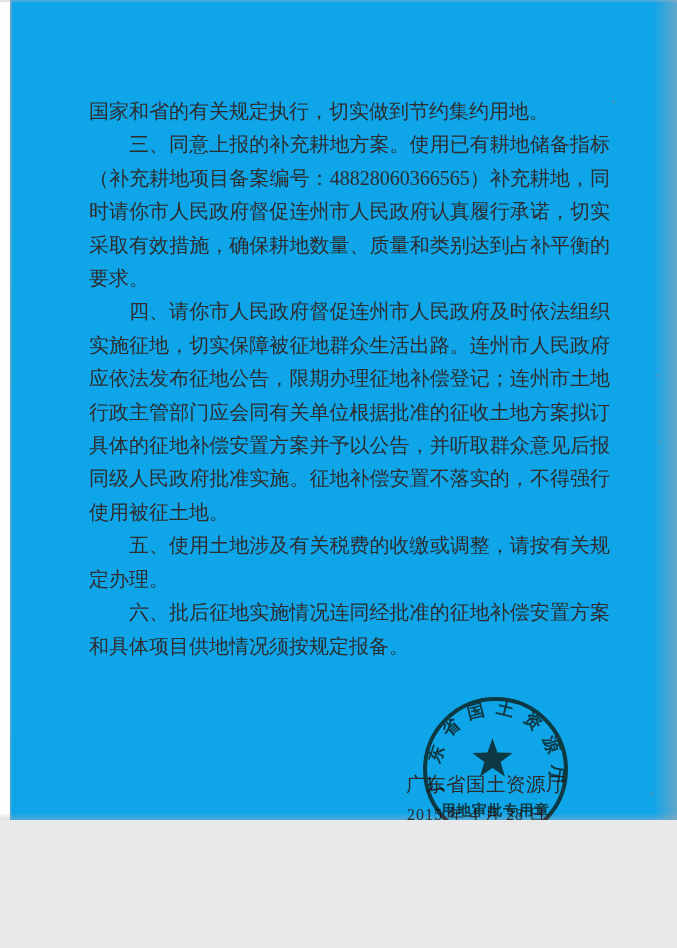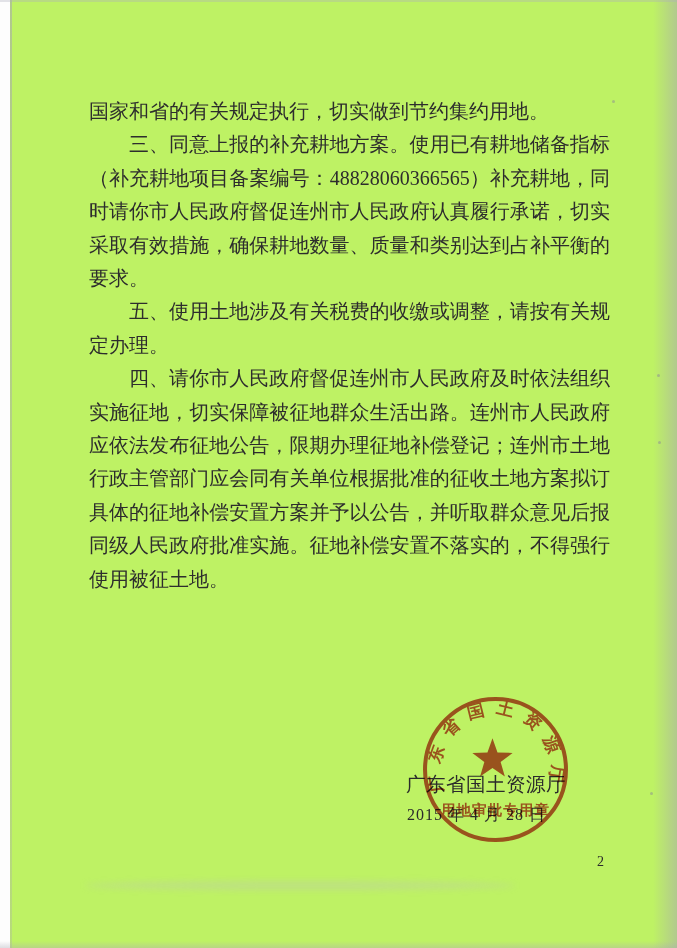"国家和省的有关规定执行，切实做到节约集约用地。" .page { background: #bef264 -> #0ea5e9; height: 948px -> 820px }
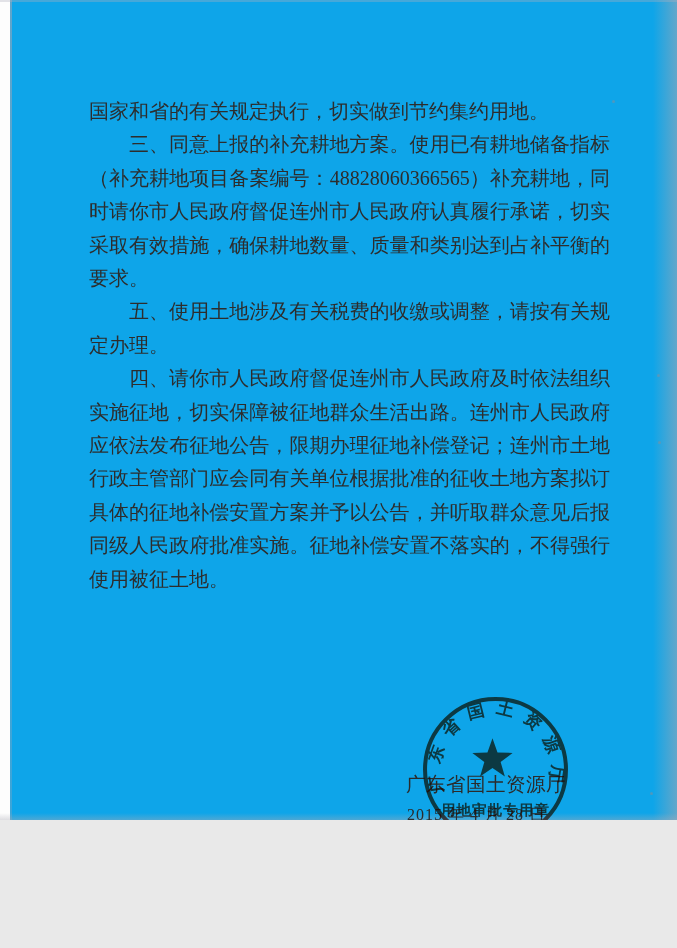"五、使用土地涉及有关税费的收缴或调整，请按有关规定办理。" p.para { order: before "四、请你市人民政府督促连州市人民政府及时依法组织实施征地，切实保障被征地群众生活" -> after "四、请你市人民政府督促连州市人民政府及时依法组织实施征地，切实保障被征地群众生活" }
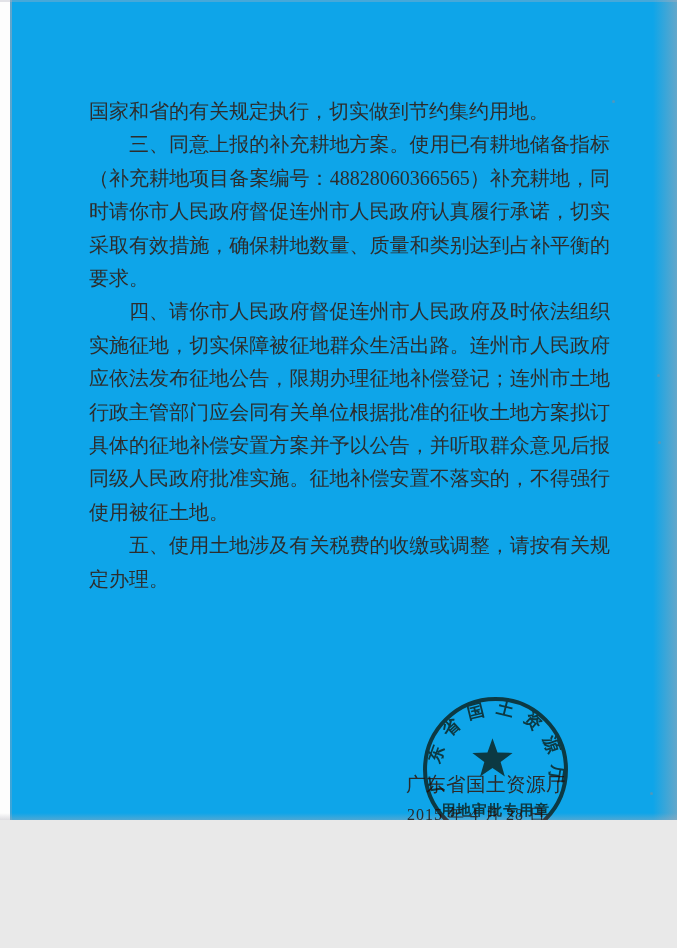"六、批后征地实施情况连同经批准的征地补偿安置方案和具体项目供地情况须按规定报备。" p.para { html: none -> <p>六、批后征地实施情况连同经批准的征地补偿安置方案和具体项目供地情况须按规定报备。</p> }
